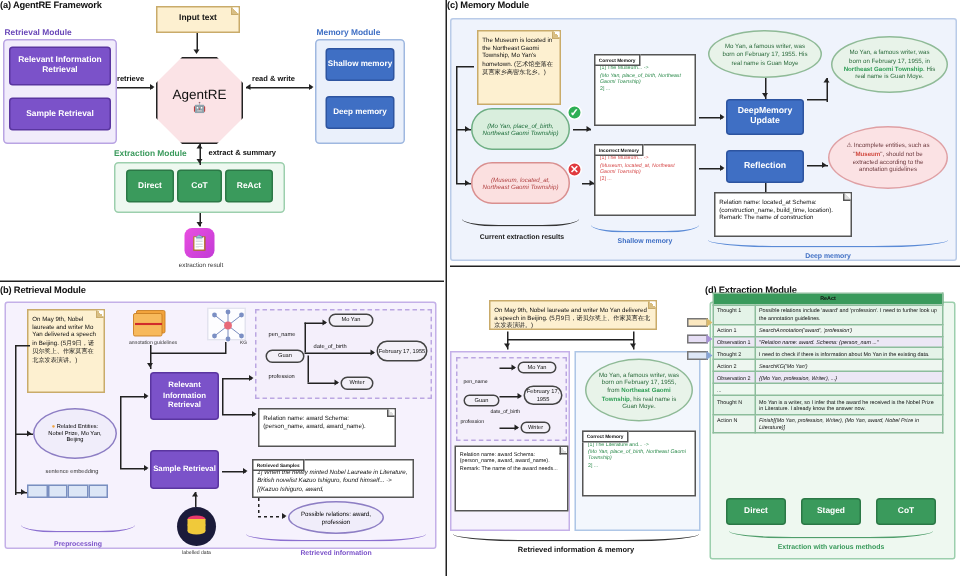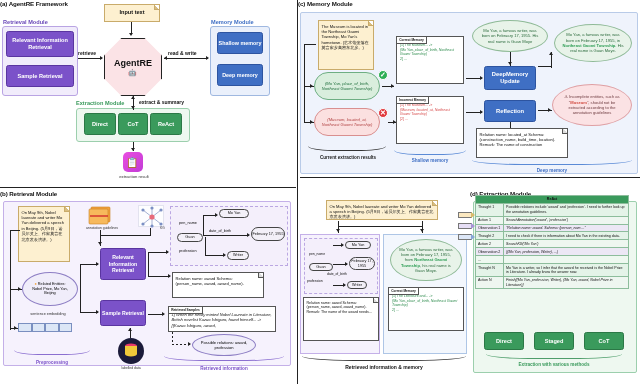"AgentRE" #agentre-txt { font-weight: bold -> normal }
